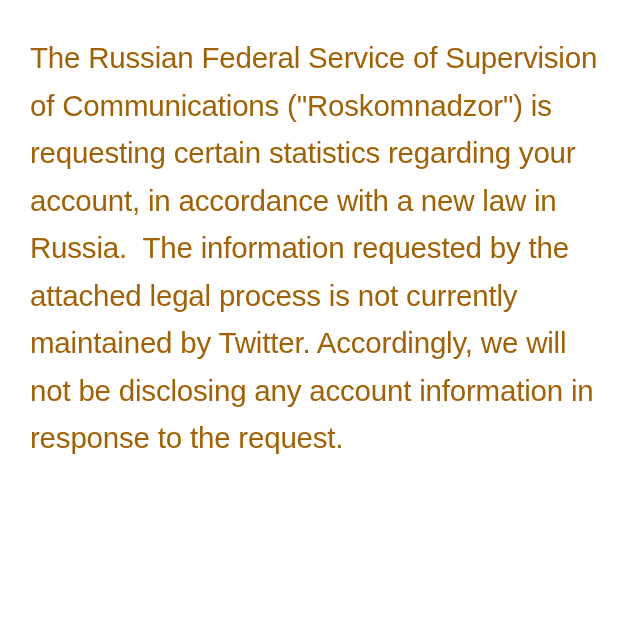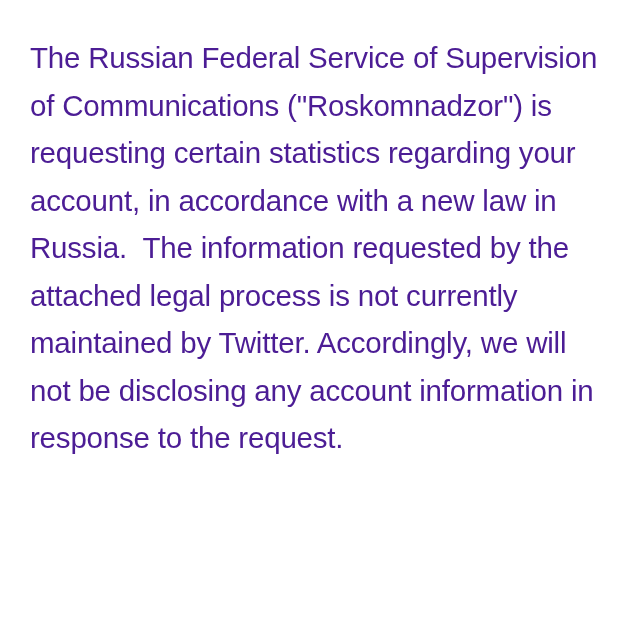"The Russian Federal Service of" .notice-text { color: #4c1d95 -> #a16207 }
